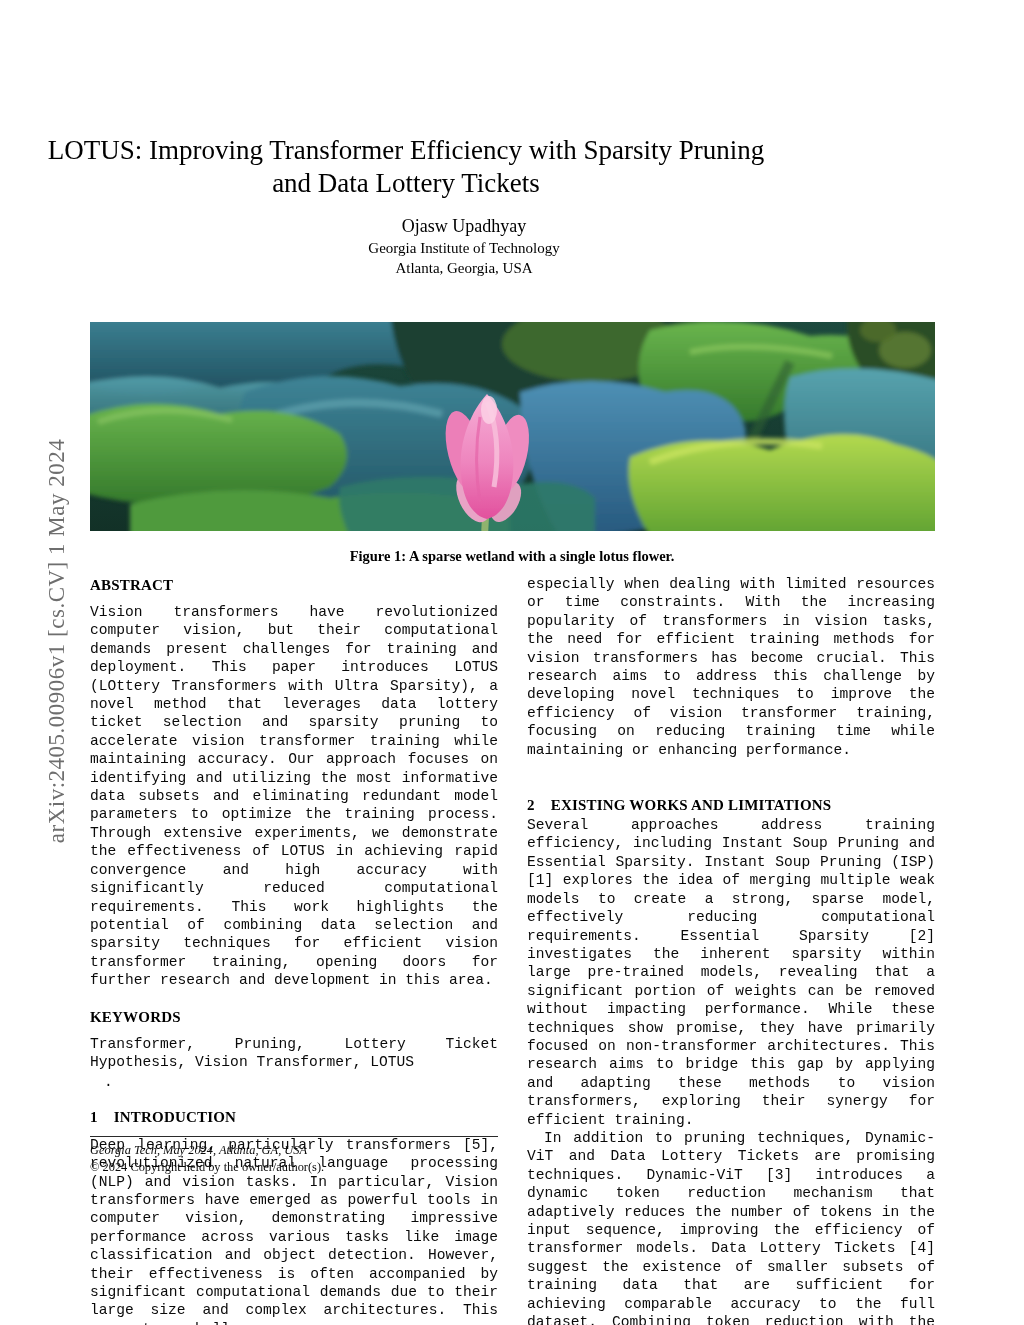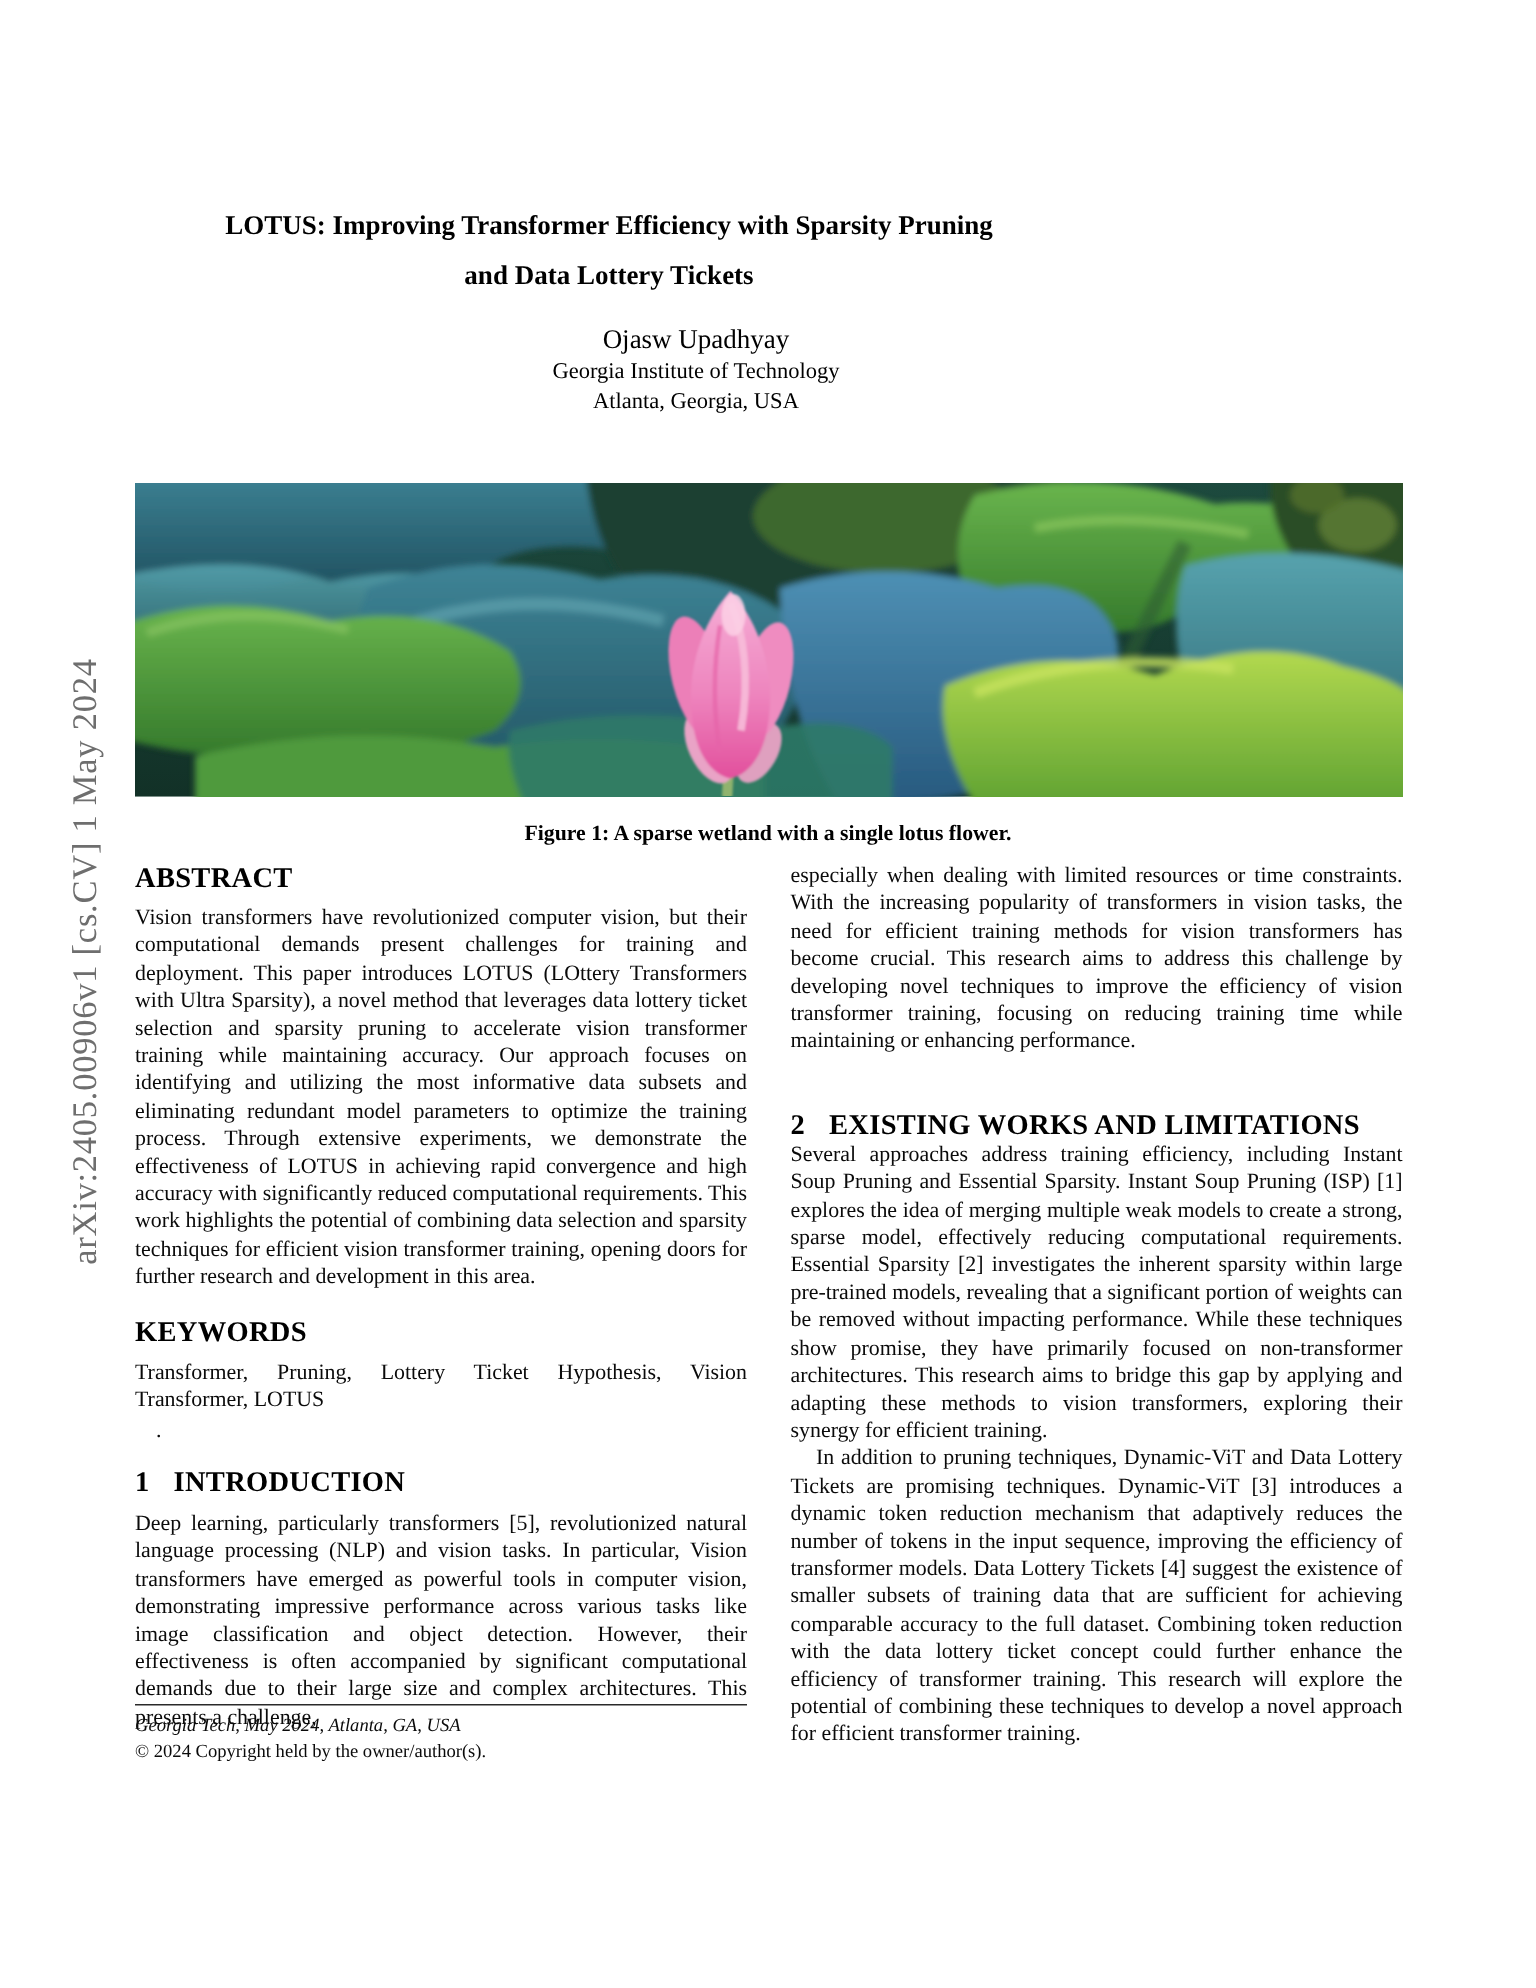"LOTUS: Improving Transformer Efficiency" .title-block { font-size: 18px -> 27px; font-weight: bold -> normal }
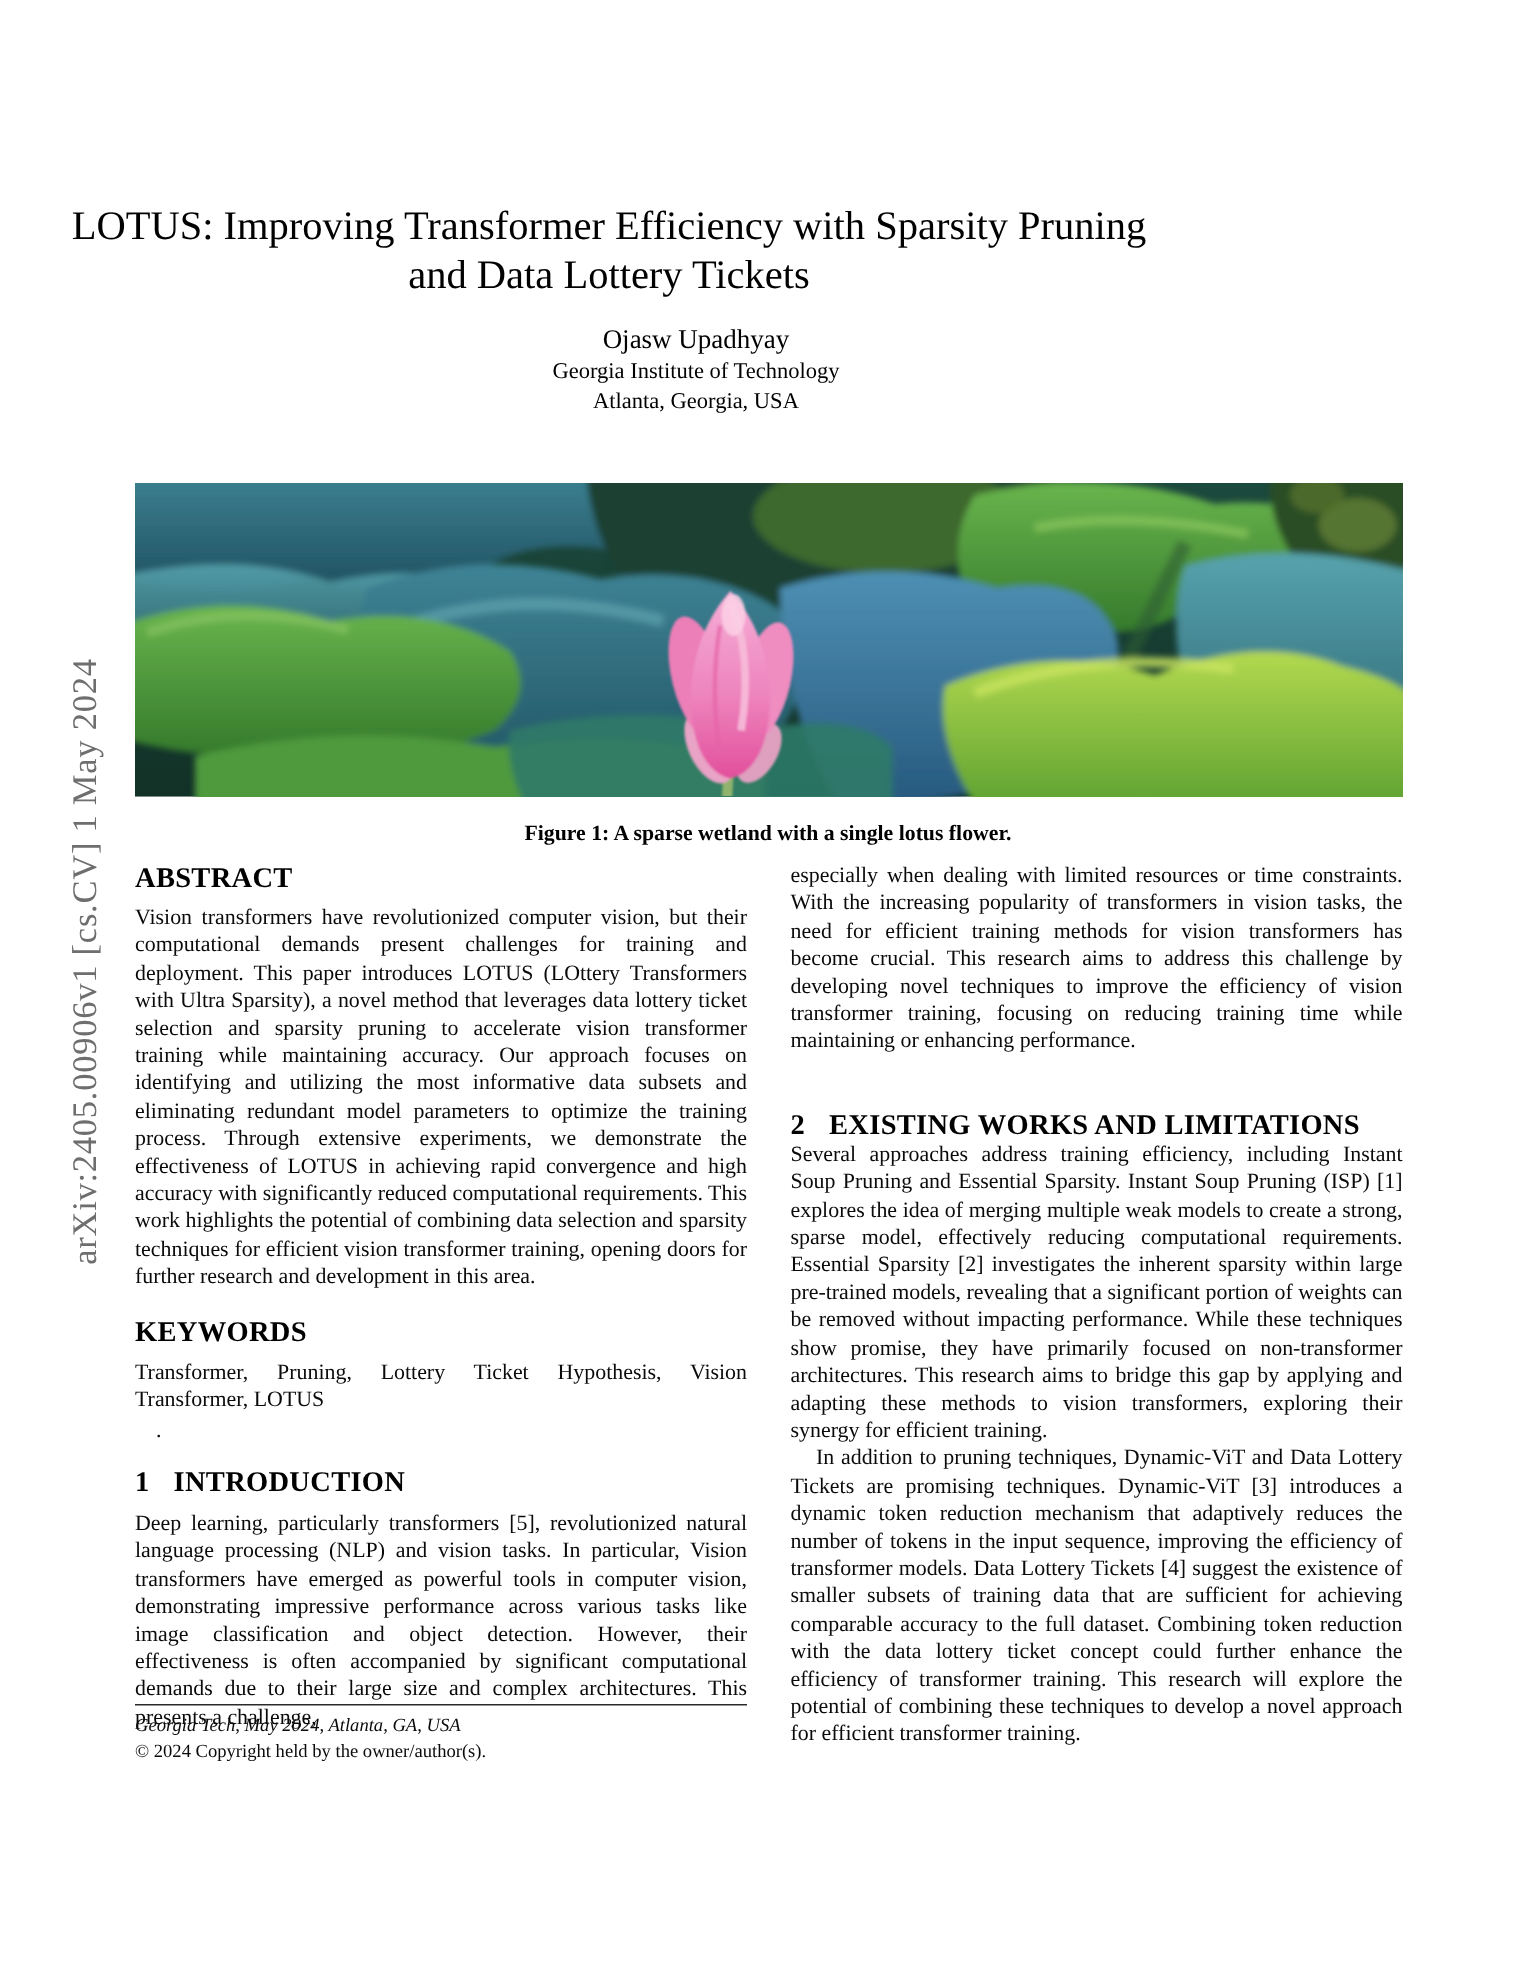"ABSTRACT" .sec-heading { font-size: 19px -> 15px }
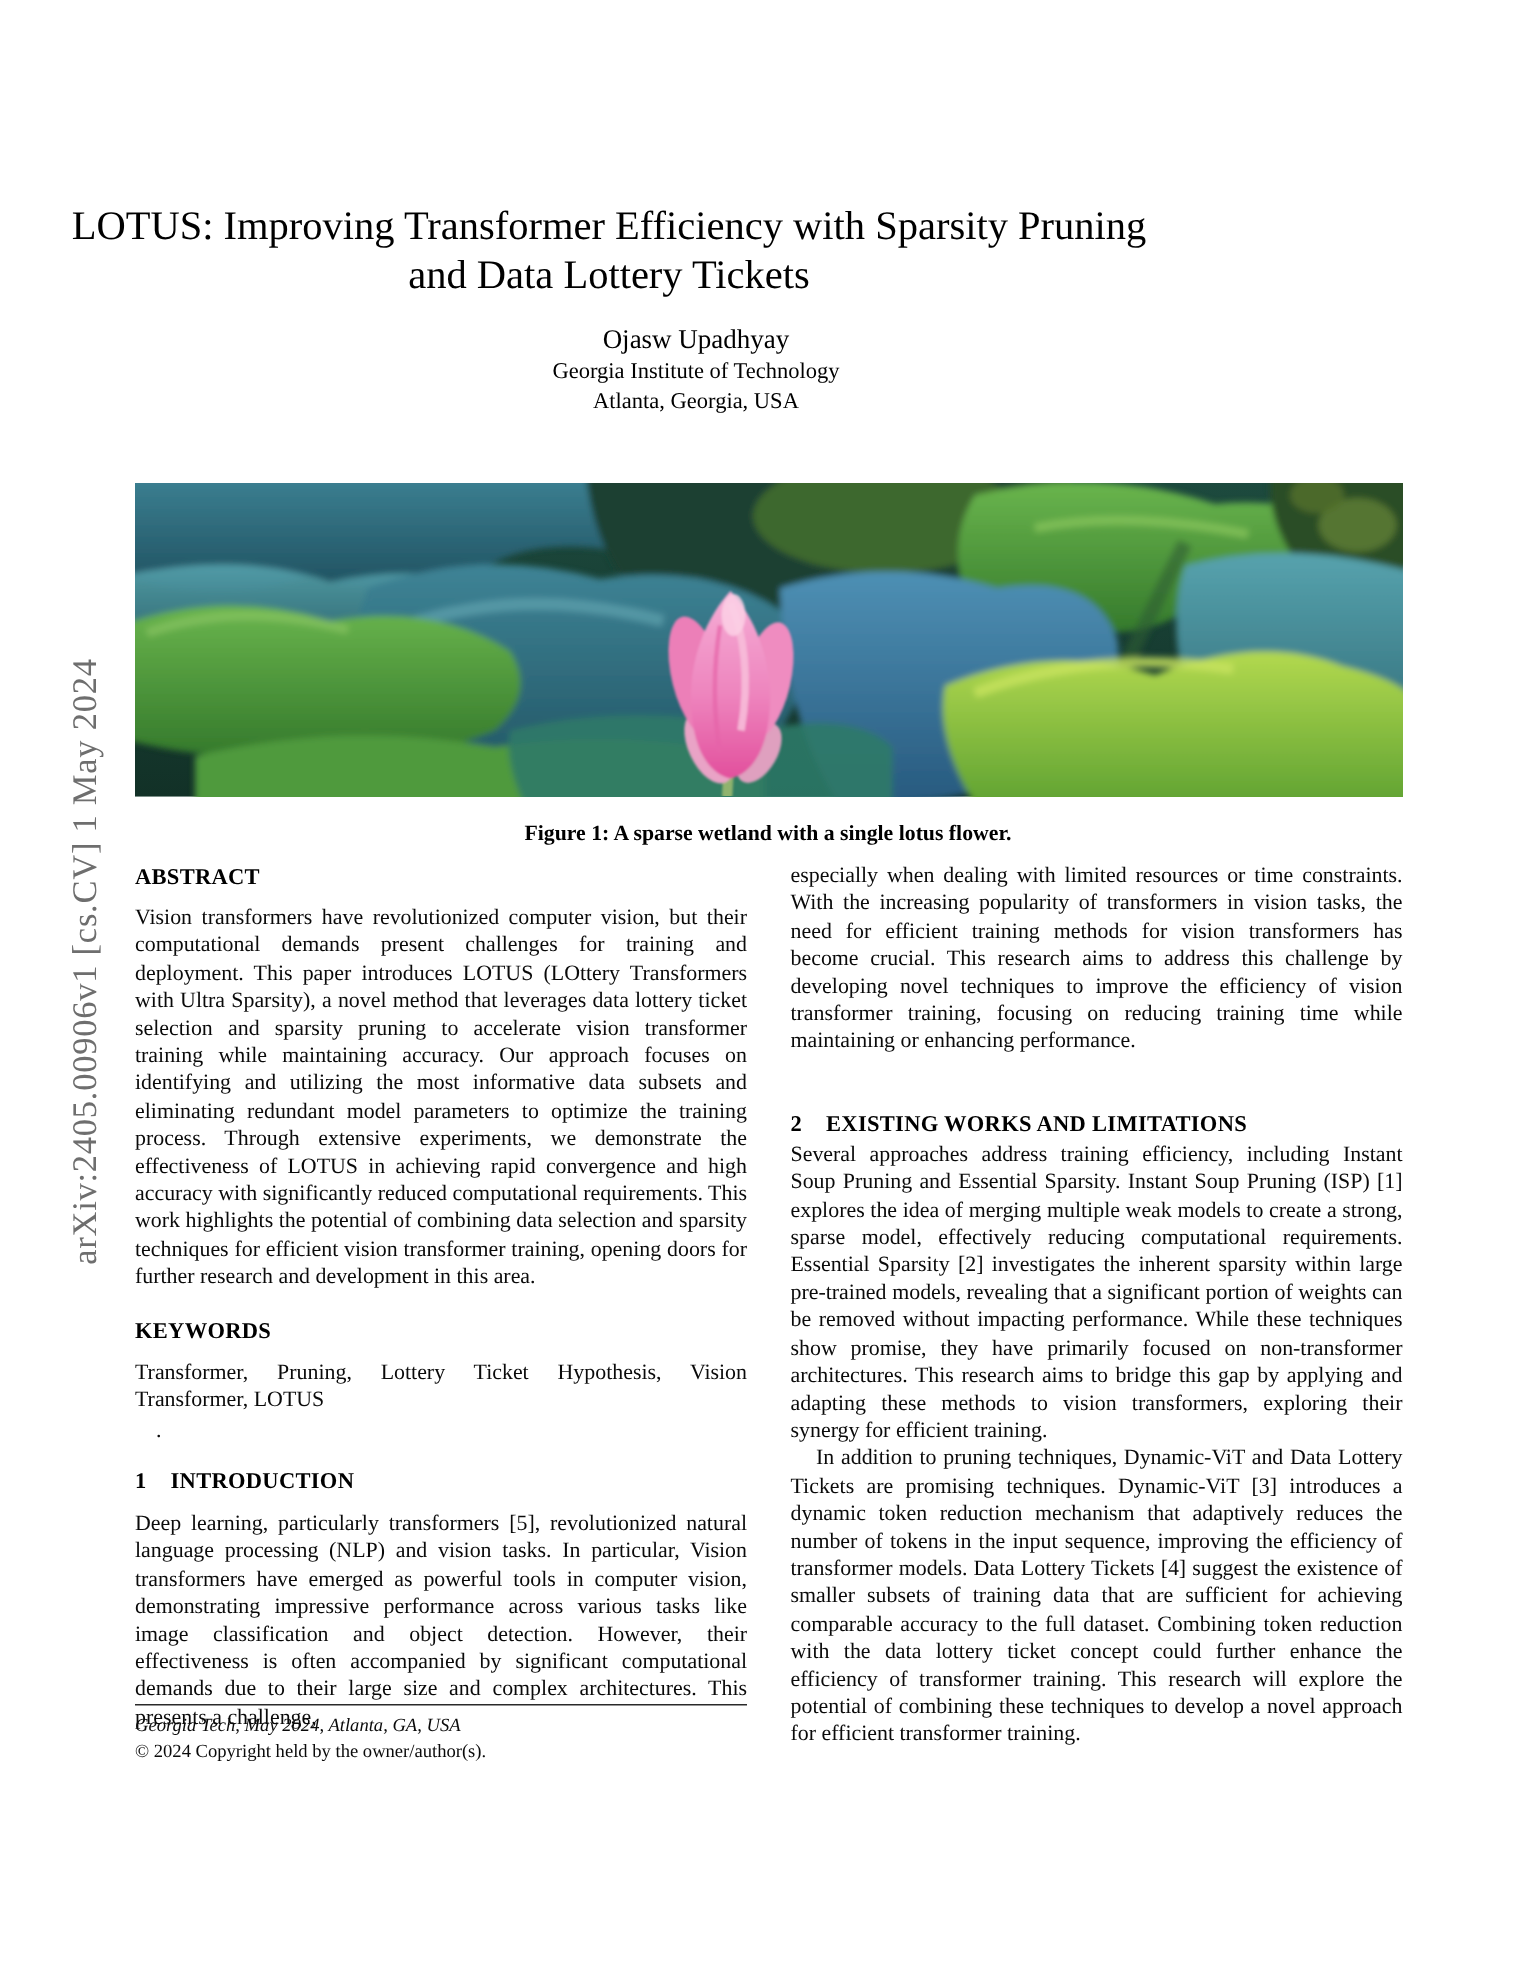"especially when dealing with limited" .body-text { font-family: none -> Liberation Mono, monospace }
